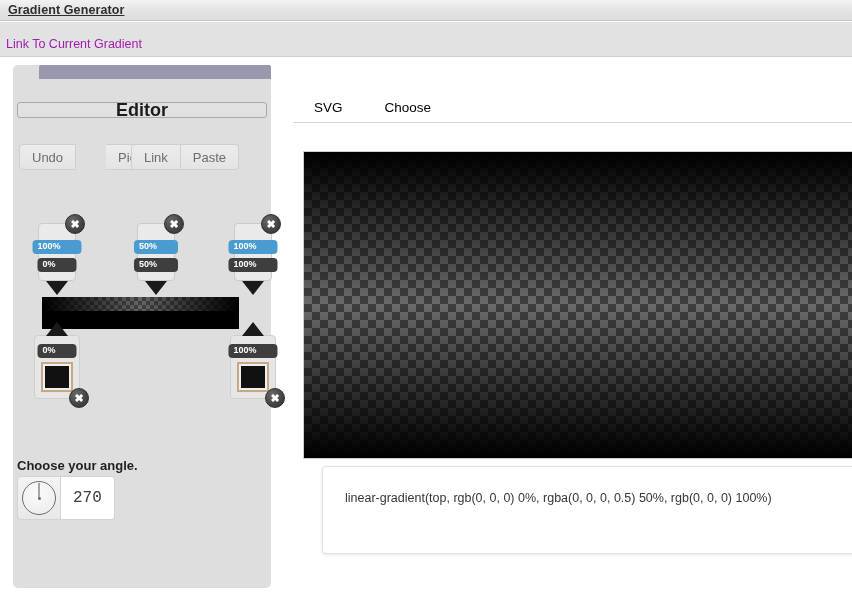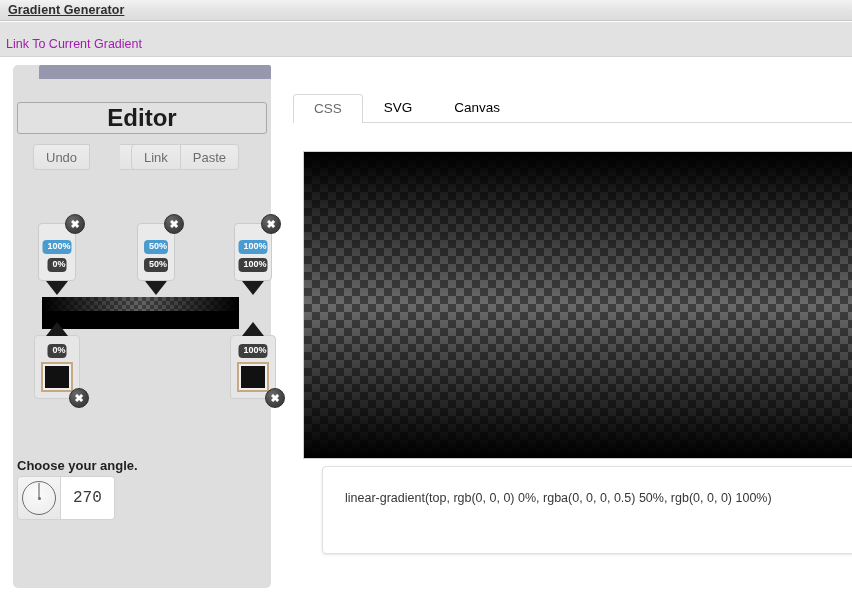"Editor" .editor-title { font-size: 24px -> 18px; height: 32px -> 16px }
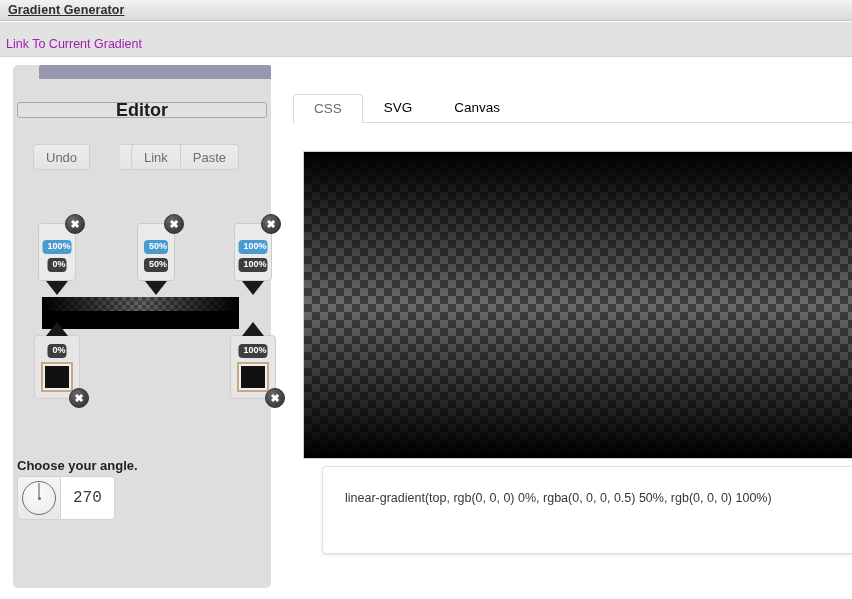"CSS" div.tab { html: <div>CSS</div> -> none }
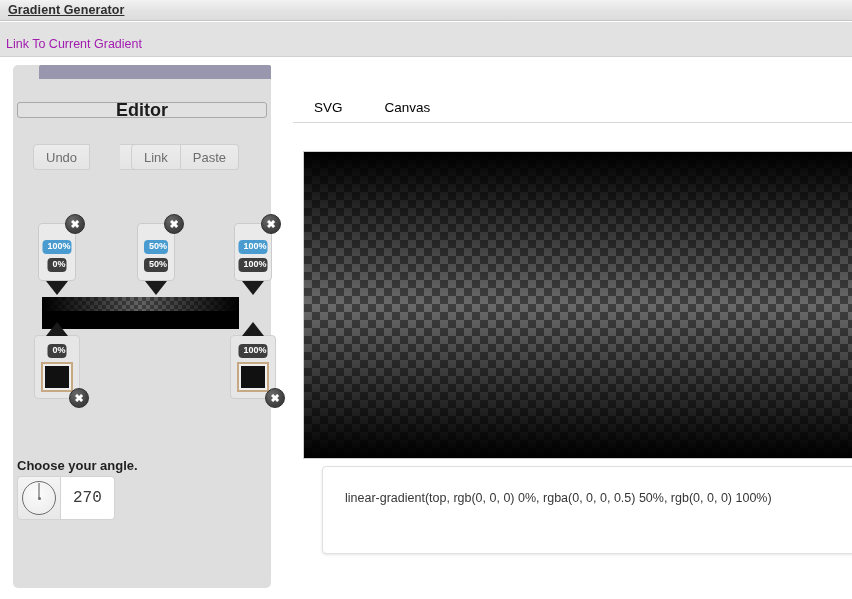"Canvas" div.tab { text: Canvas -> Choose }
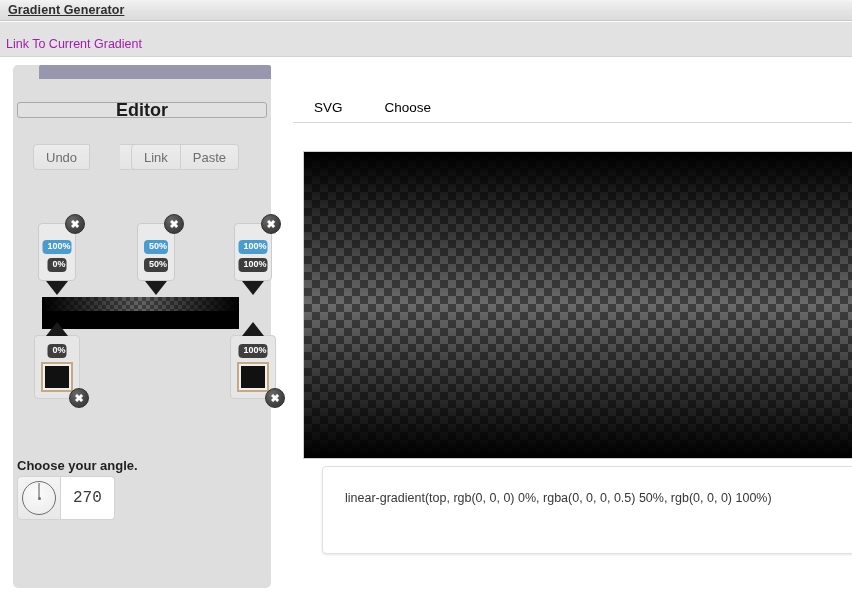"Undo" .btn-group.left { left: 20px -> 6px }
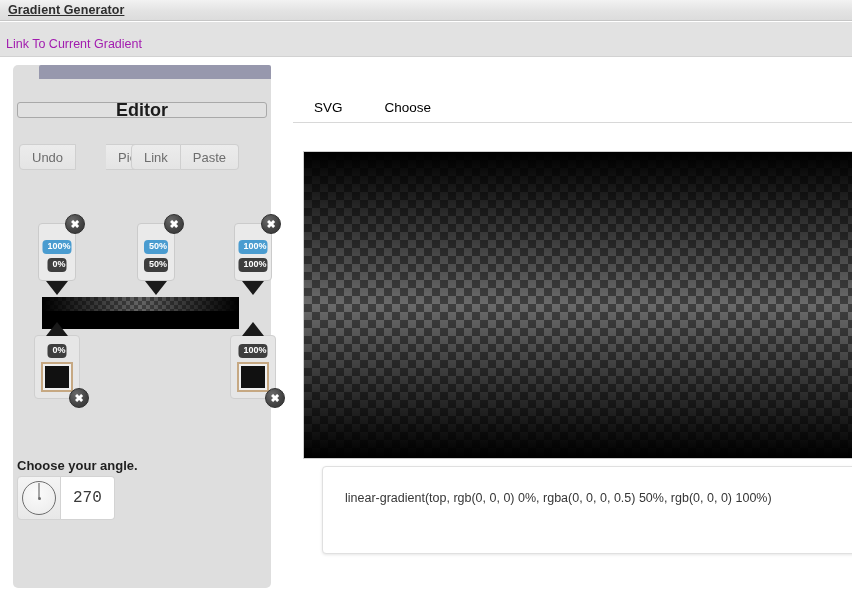"100%" .badge { padding: 2px 1px 3px 5px -> 2px 21px 3px 5px }
